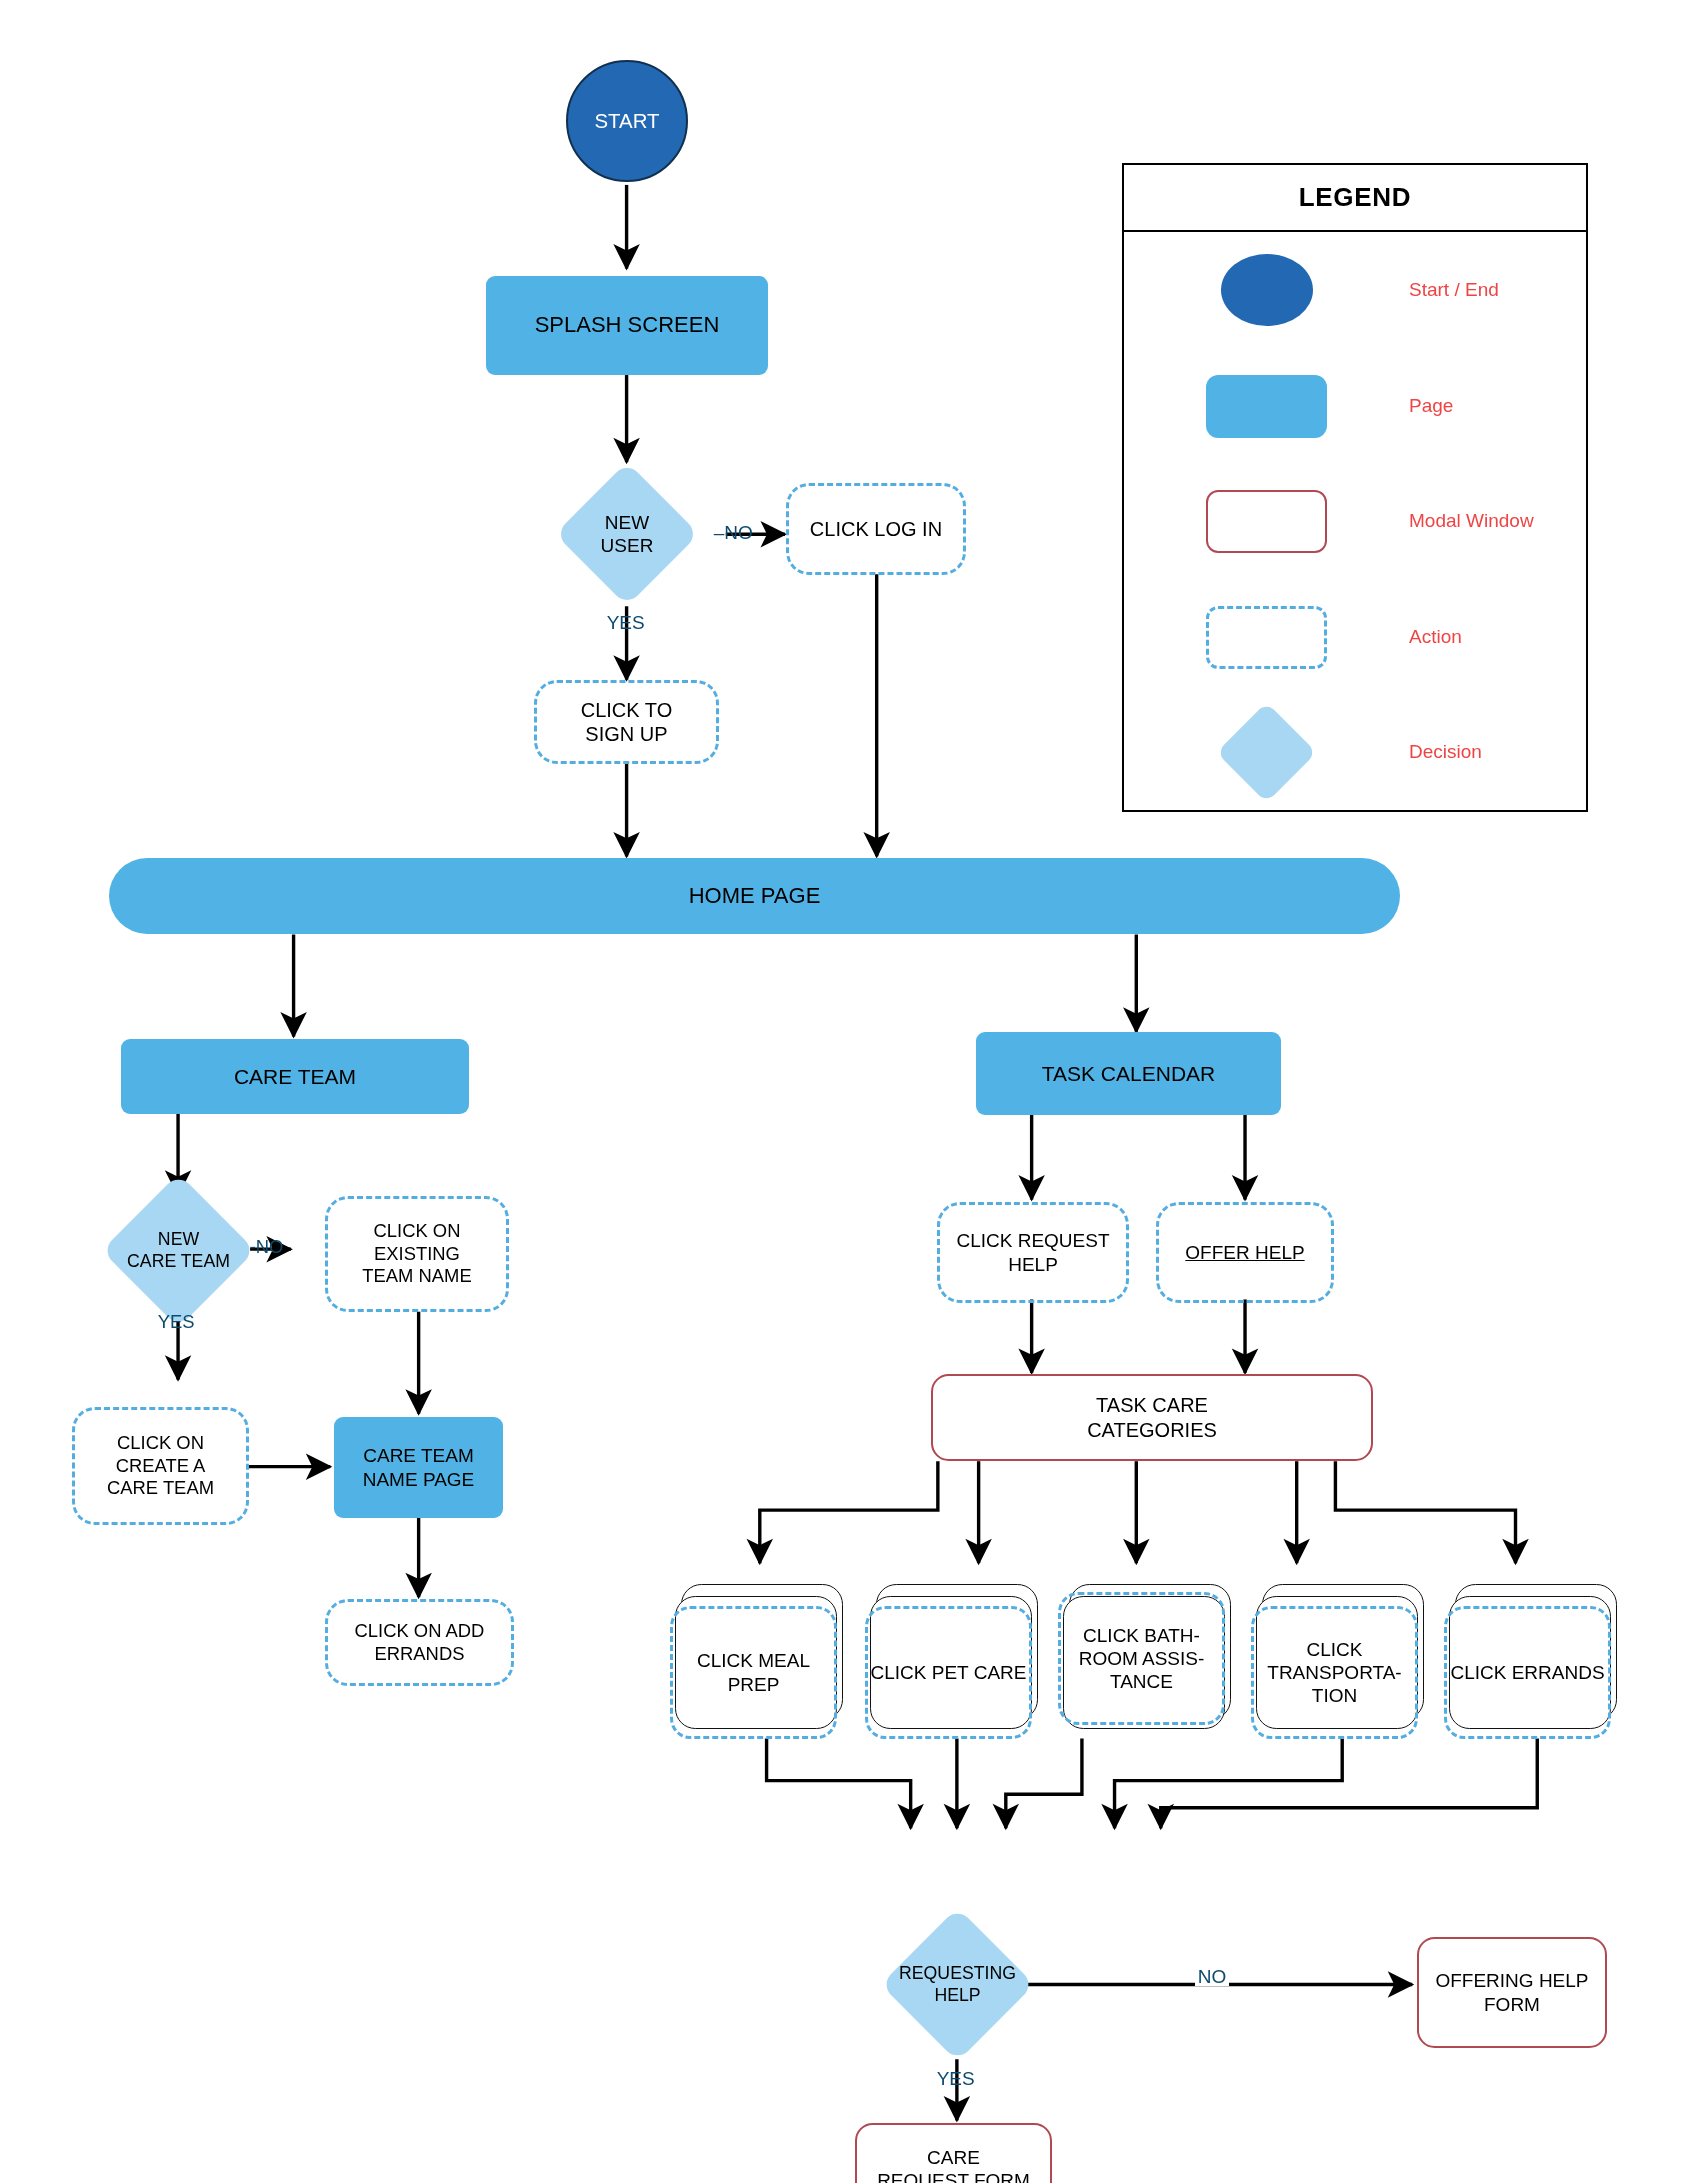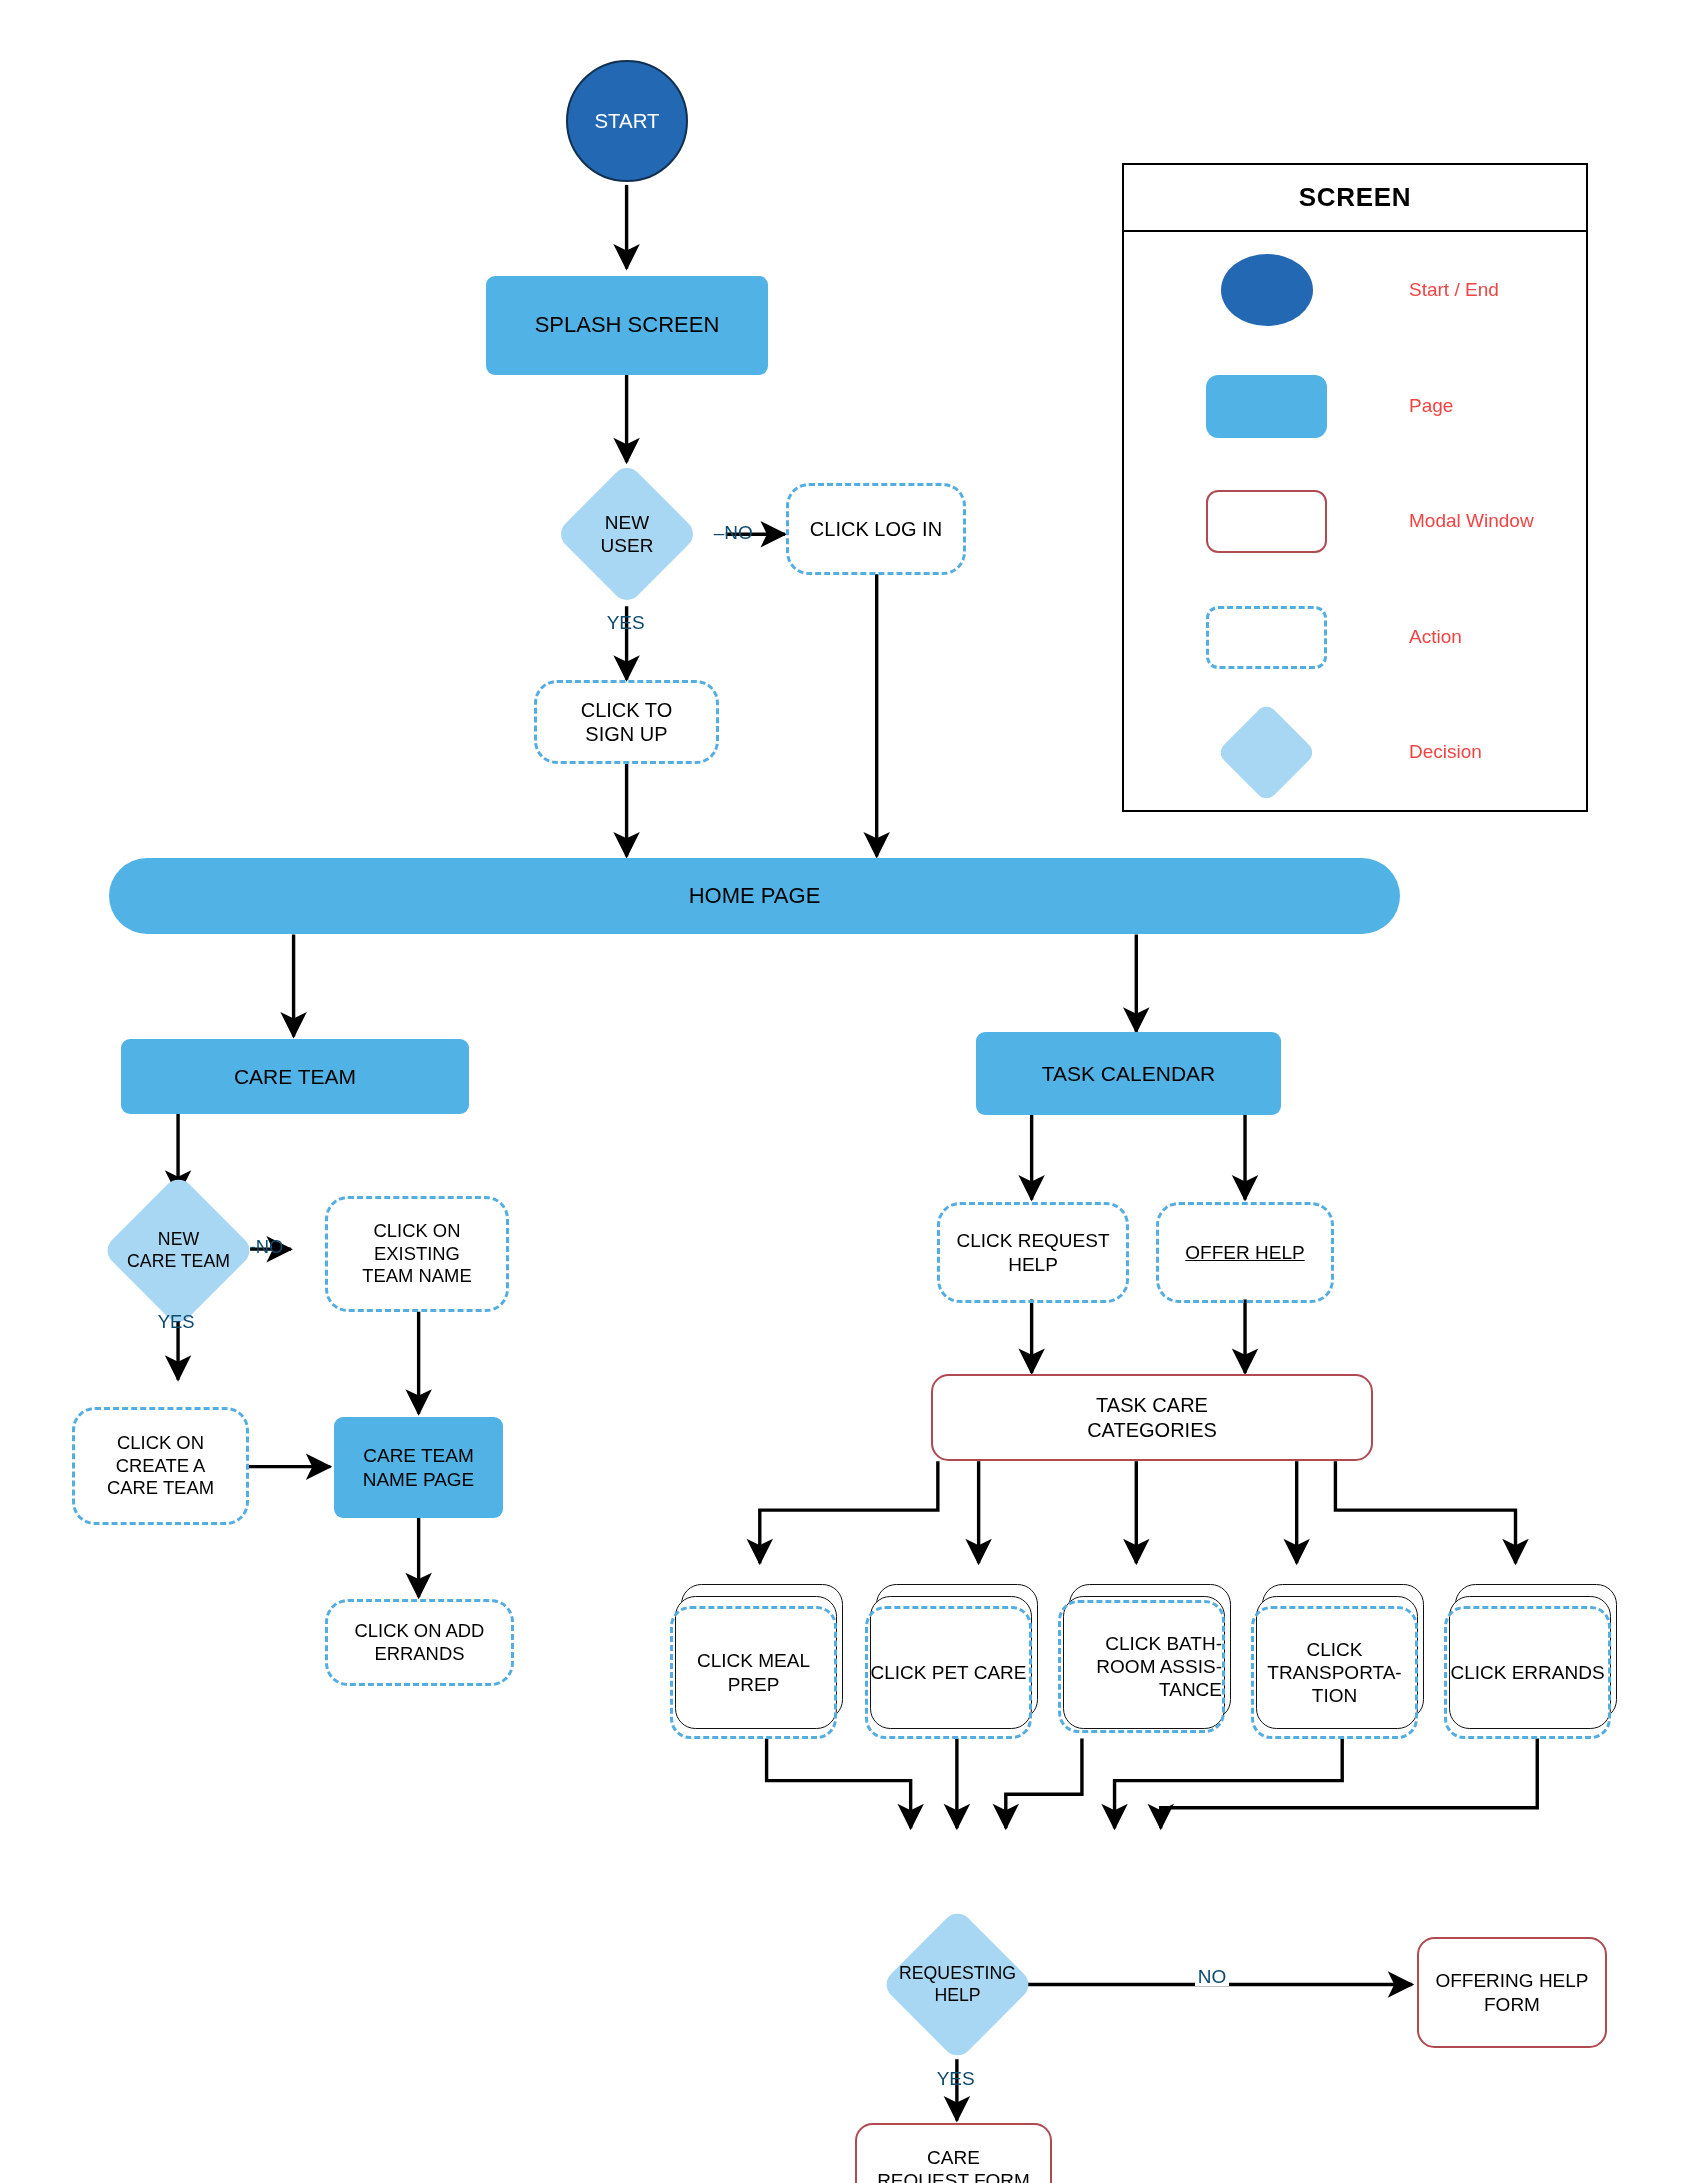"SCREEN" div.title { text: SCREEN -> LEGEND }
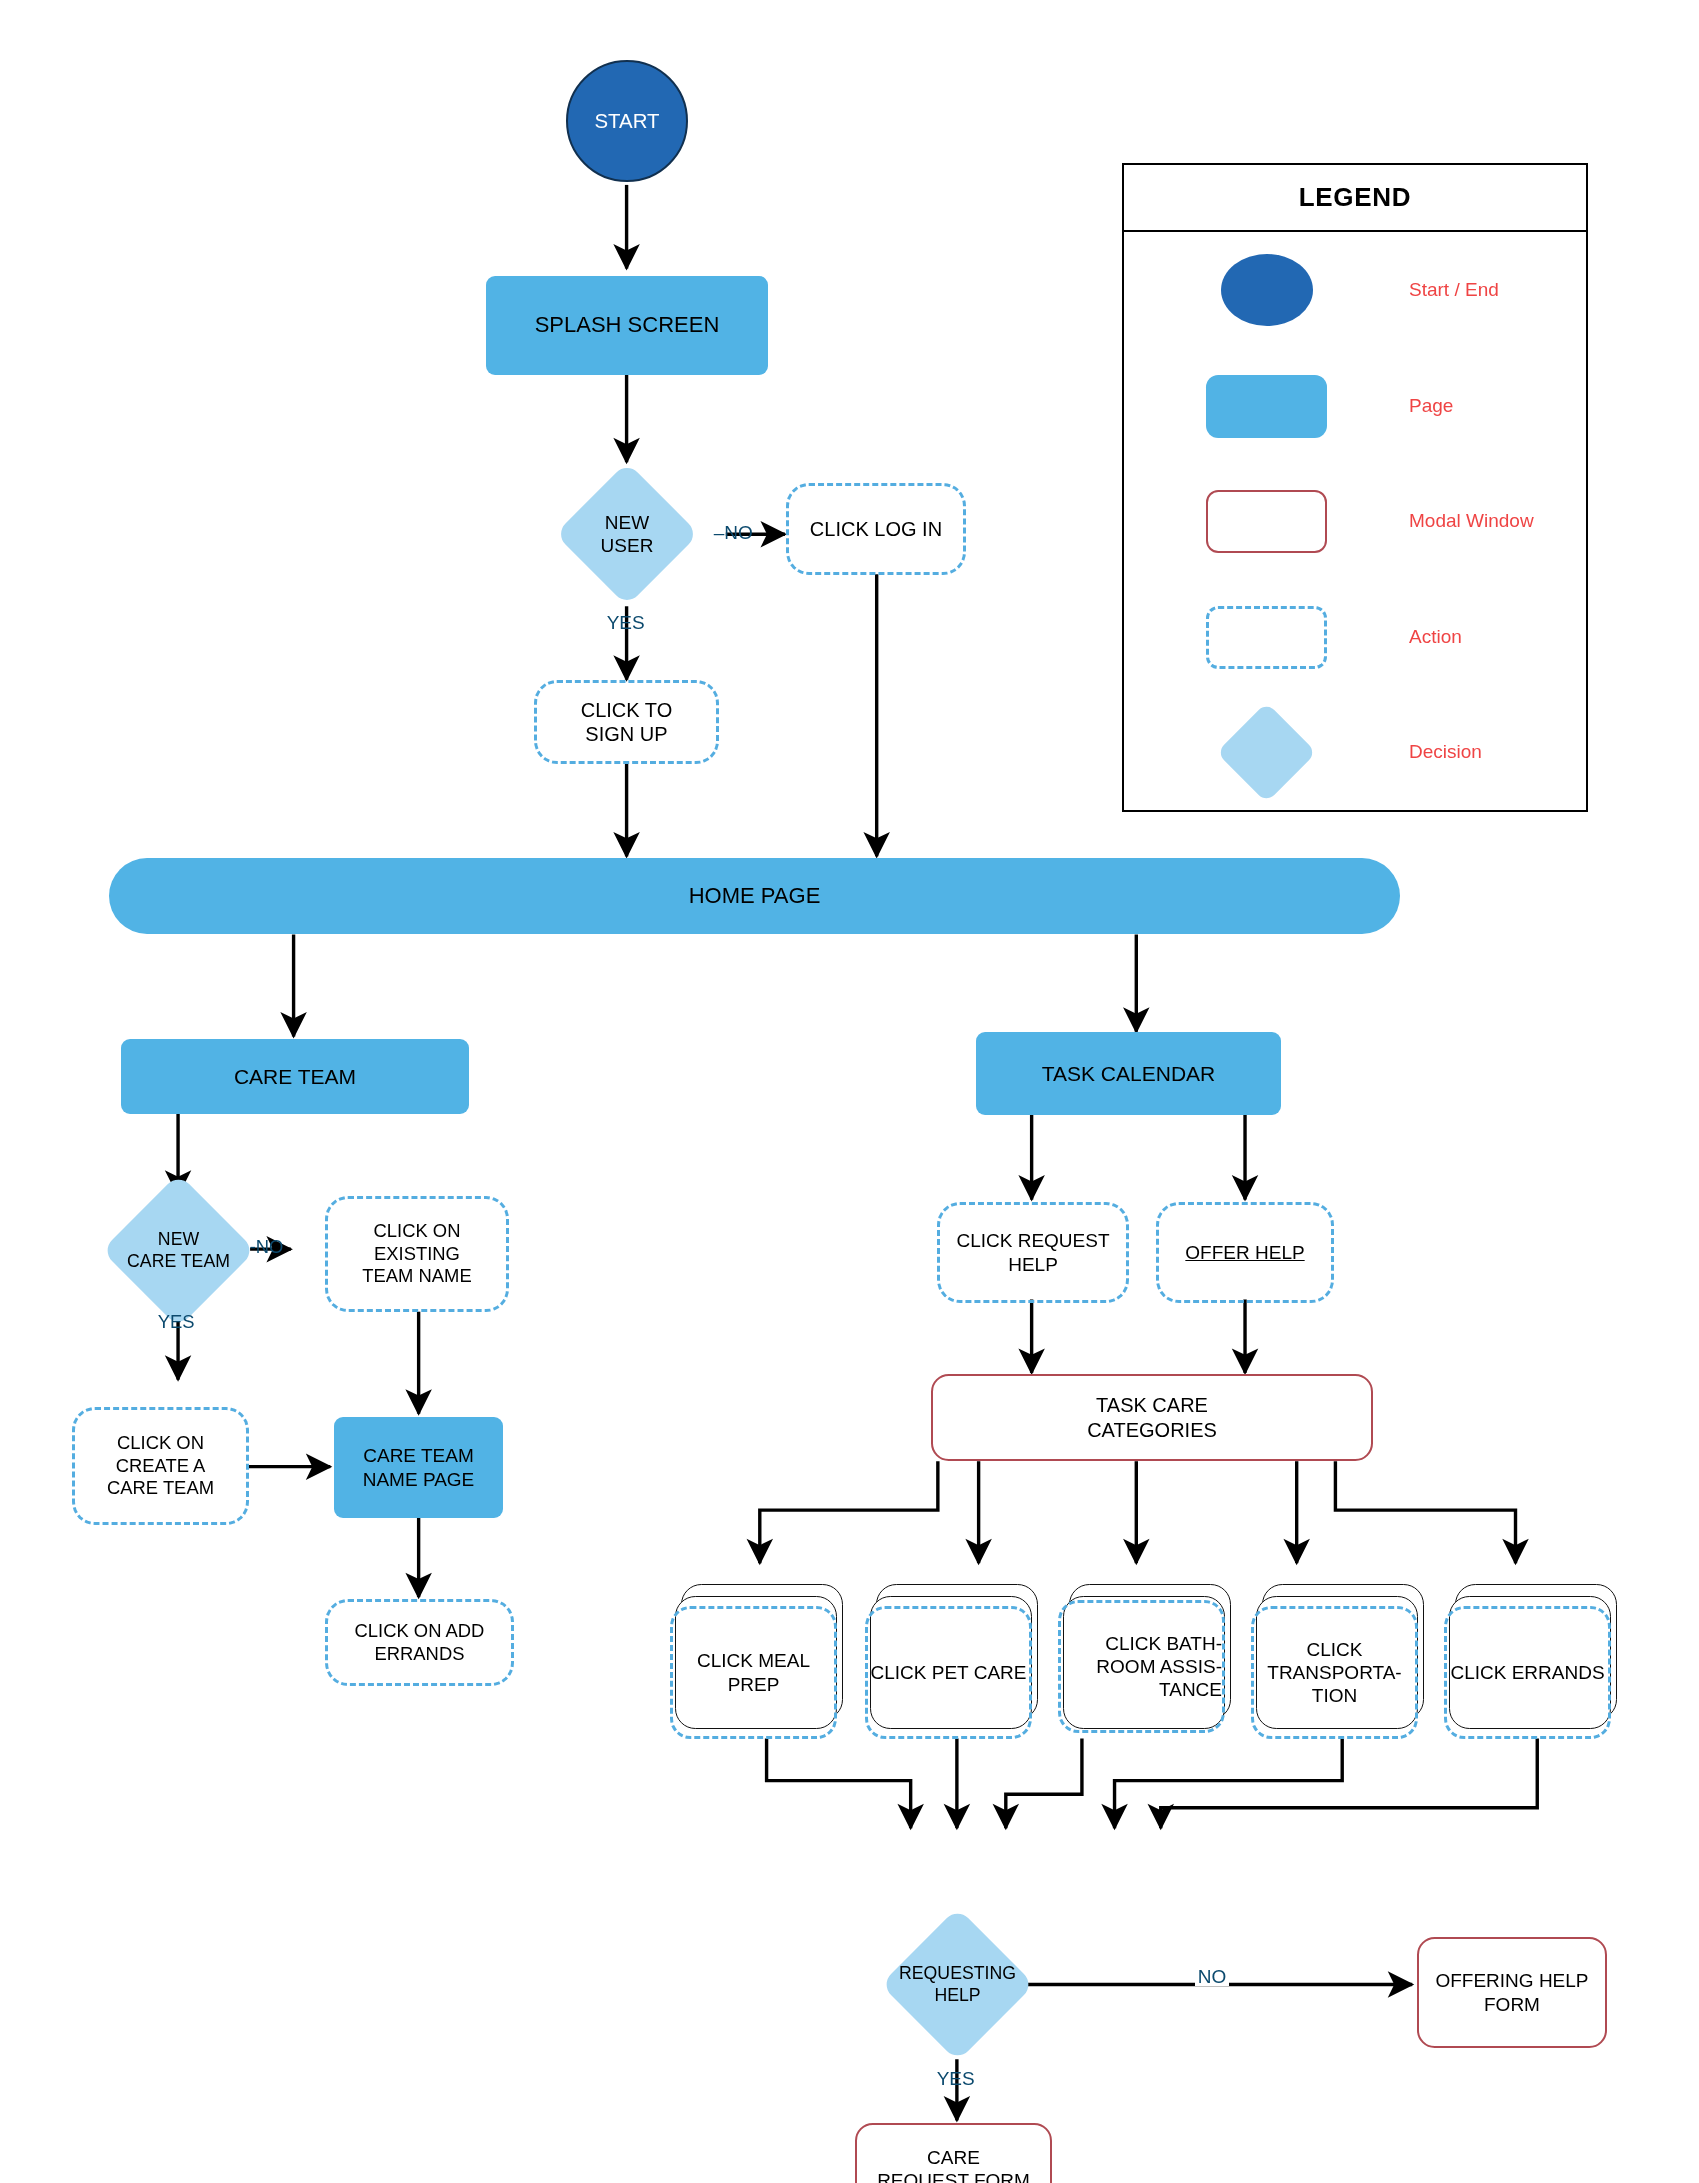"CLICK BATH- ROOM ASSIS- TANCE" span.front { text-align: right -> none; top: 16px -> 8px }
